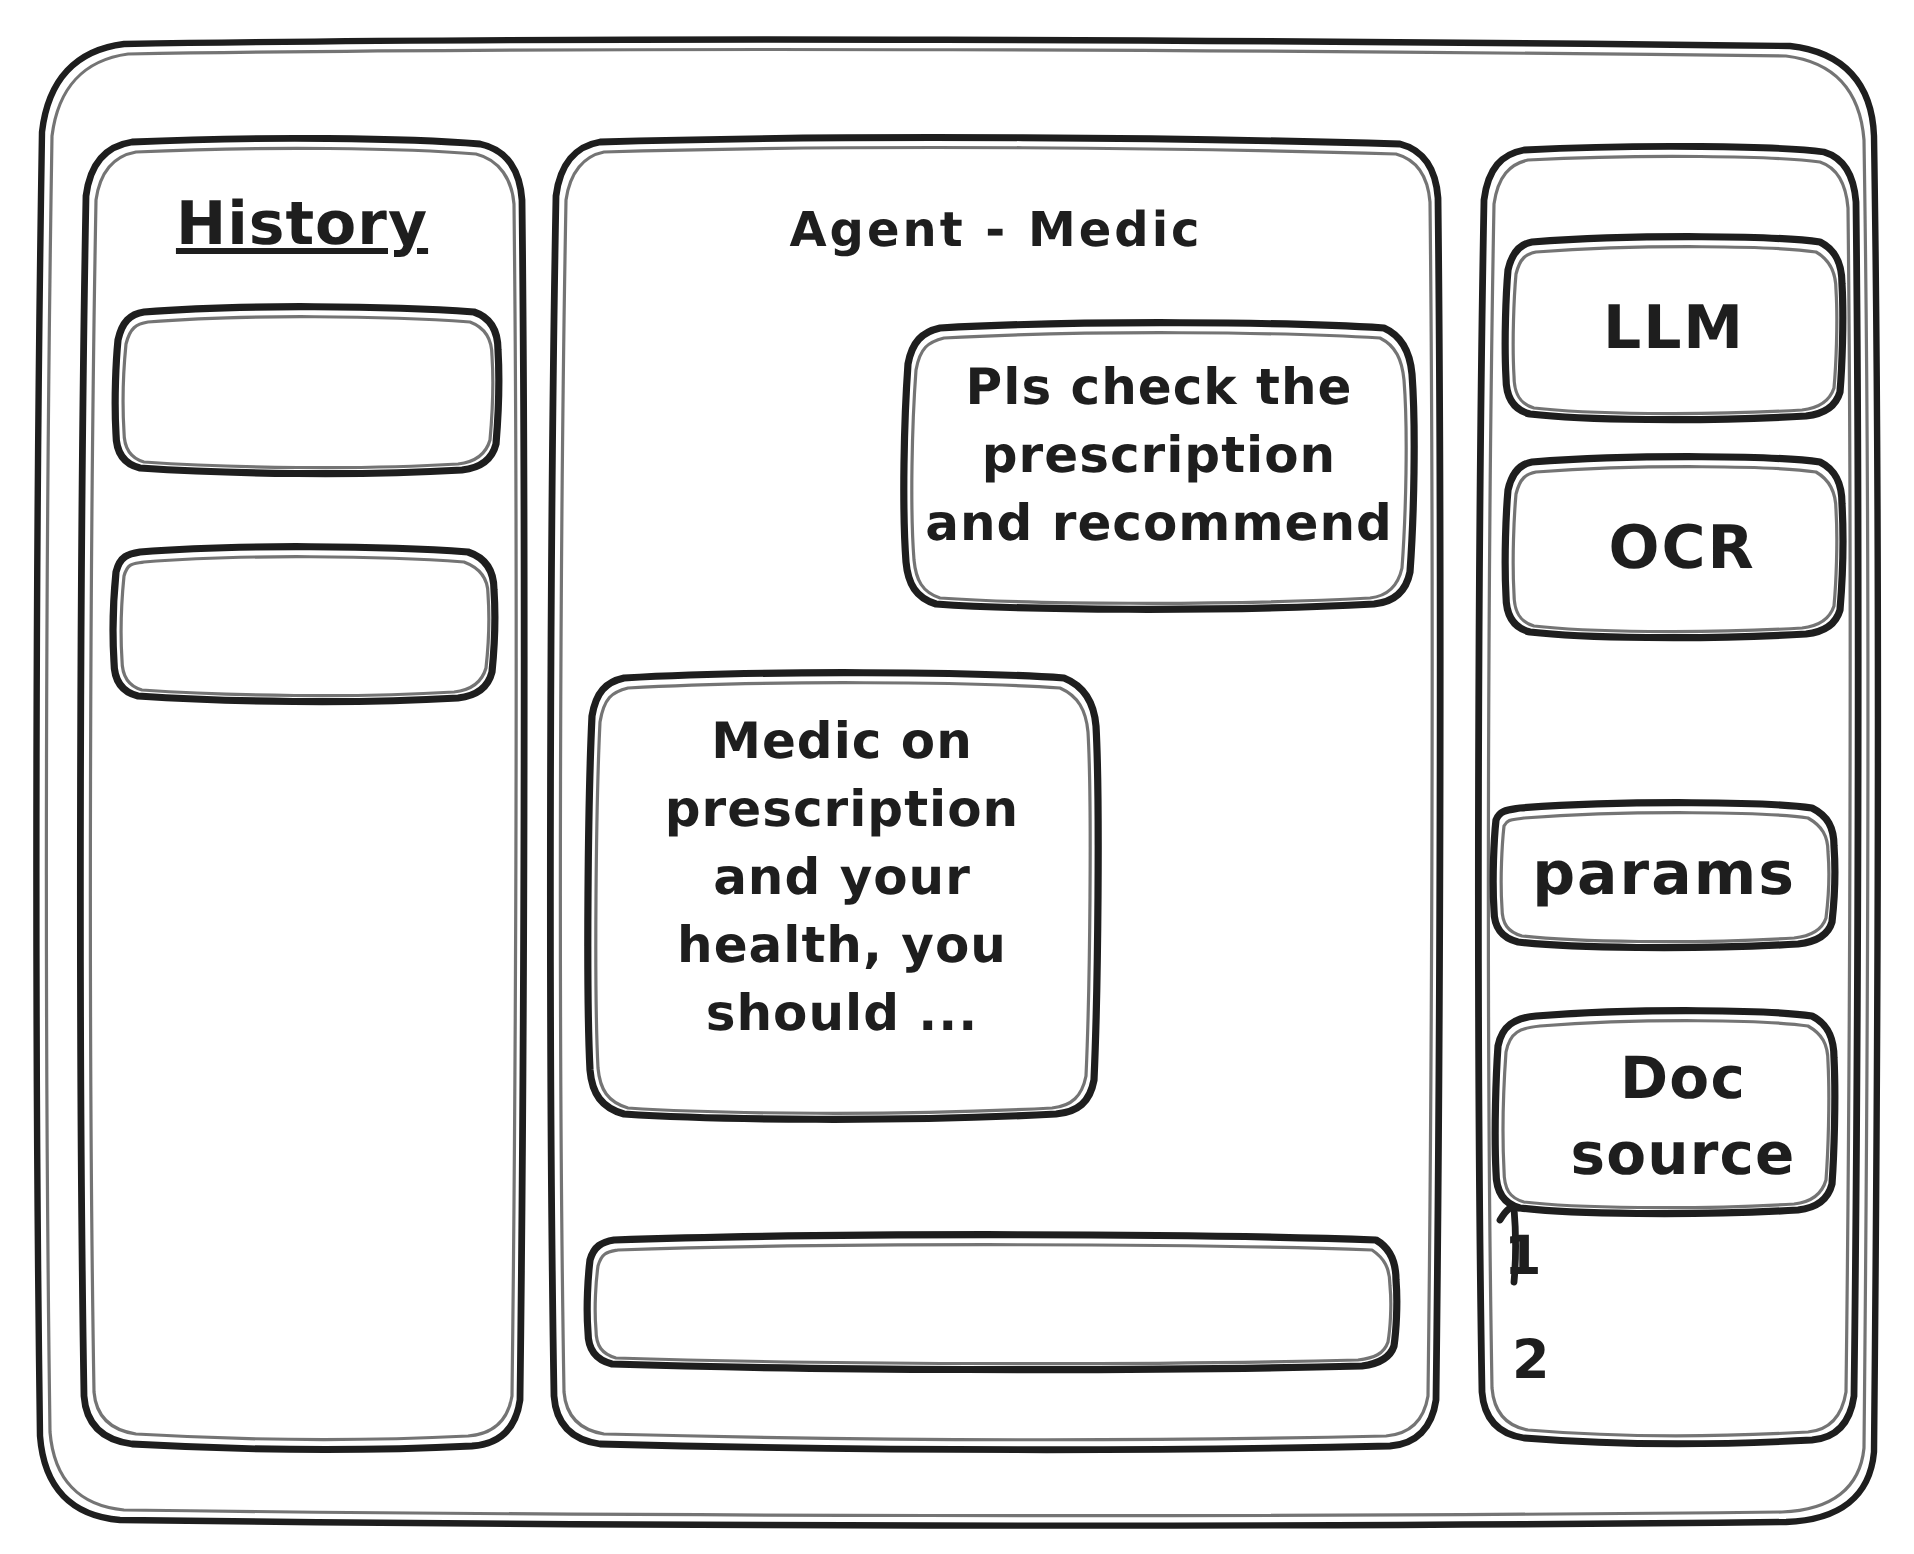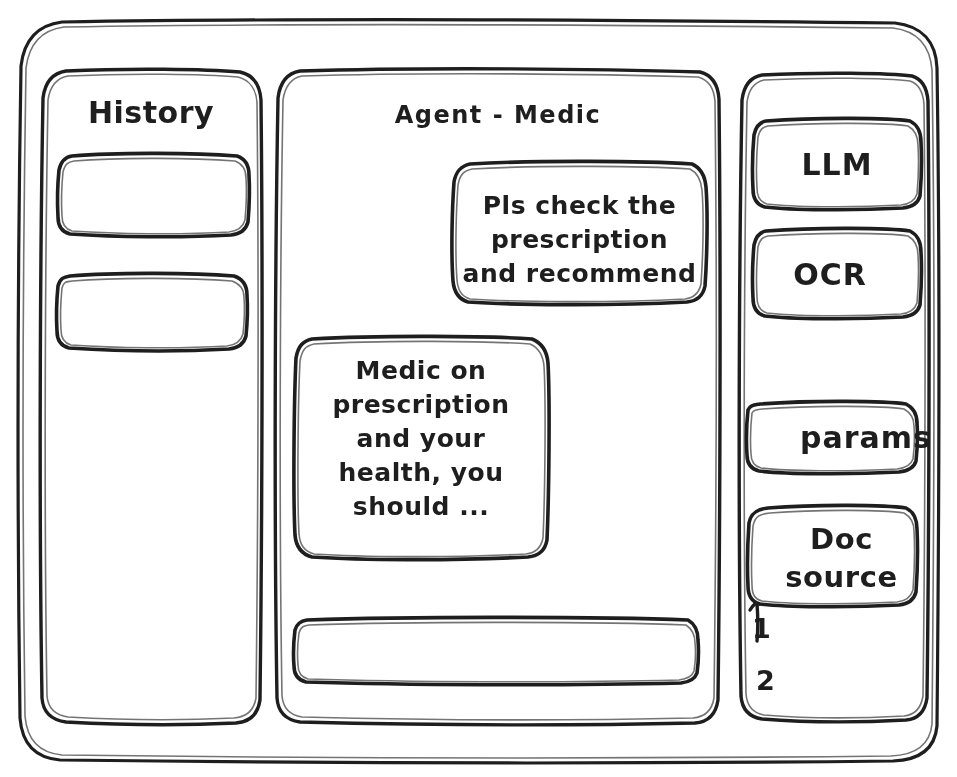"History" div.txt { text-decoration: none -> underline }
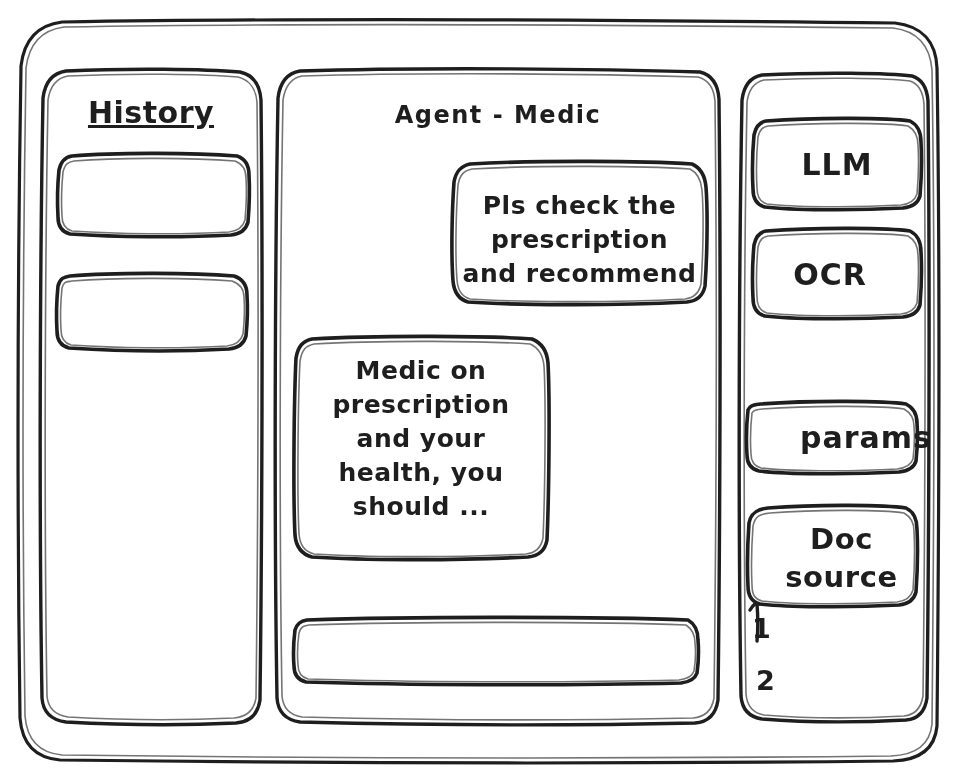"Pls check the" div.hitbox { top: 175px -> 163px }
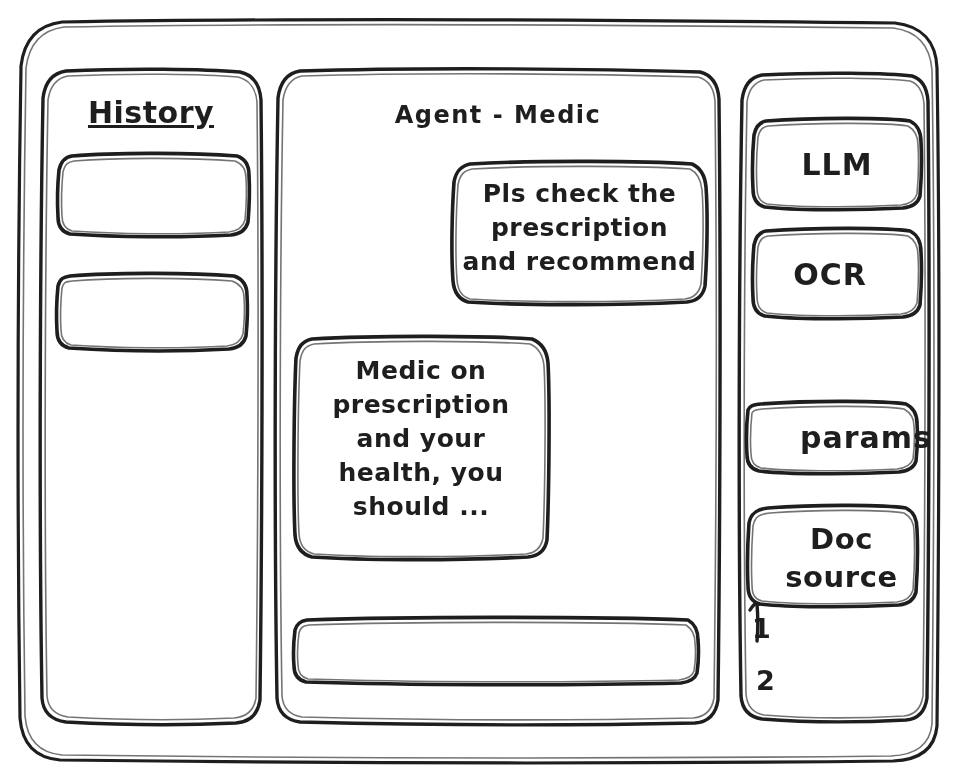"OCR" div.txt { left: 0 -> 11px }
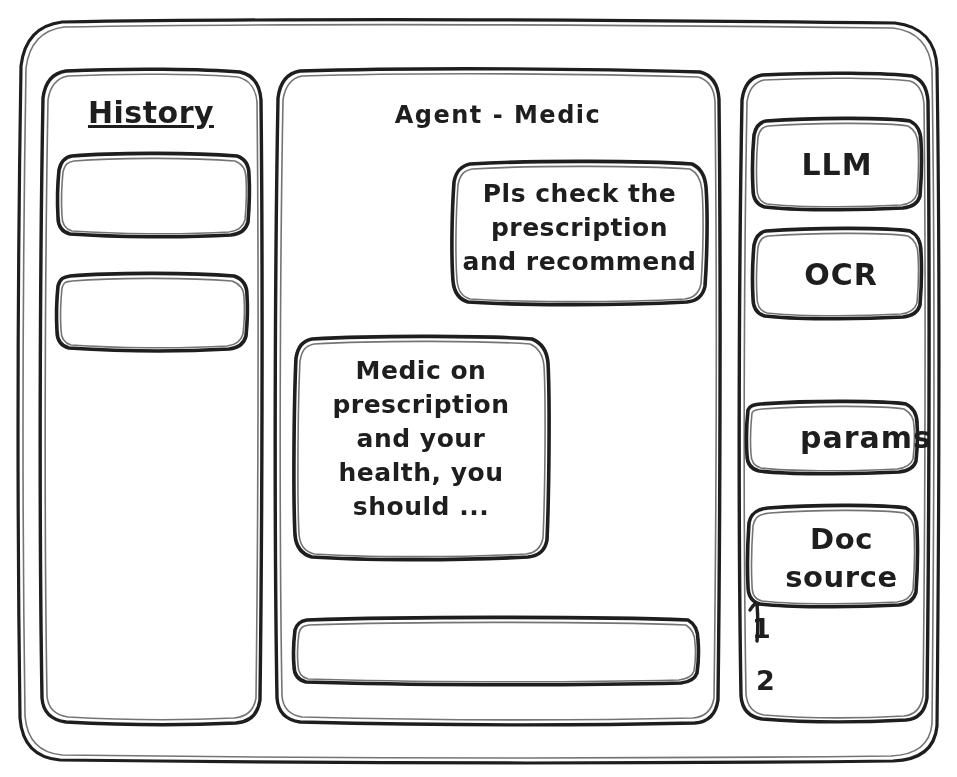"params" div.txt { padding-left: 34px -> none }
